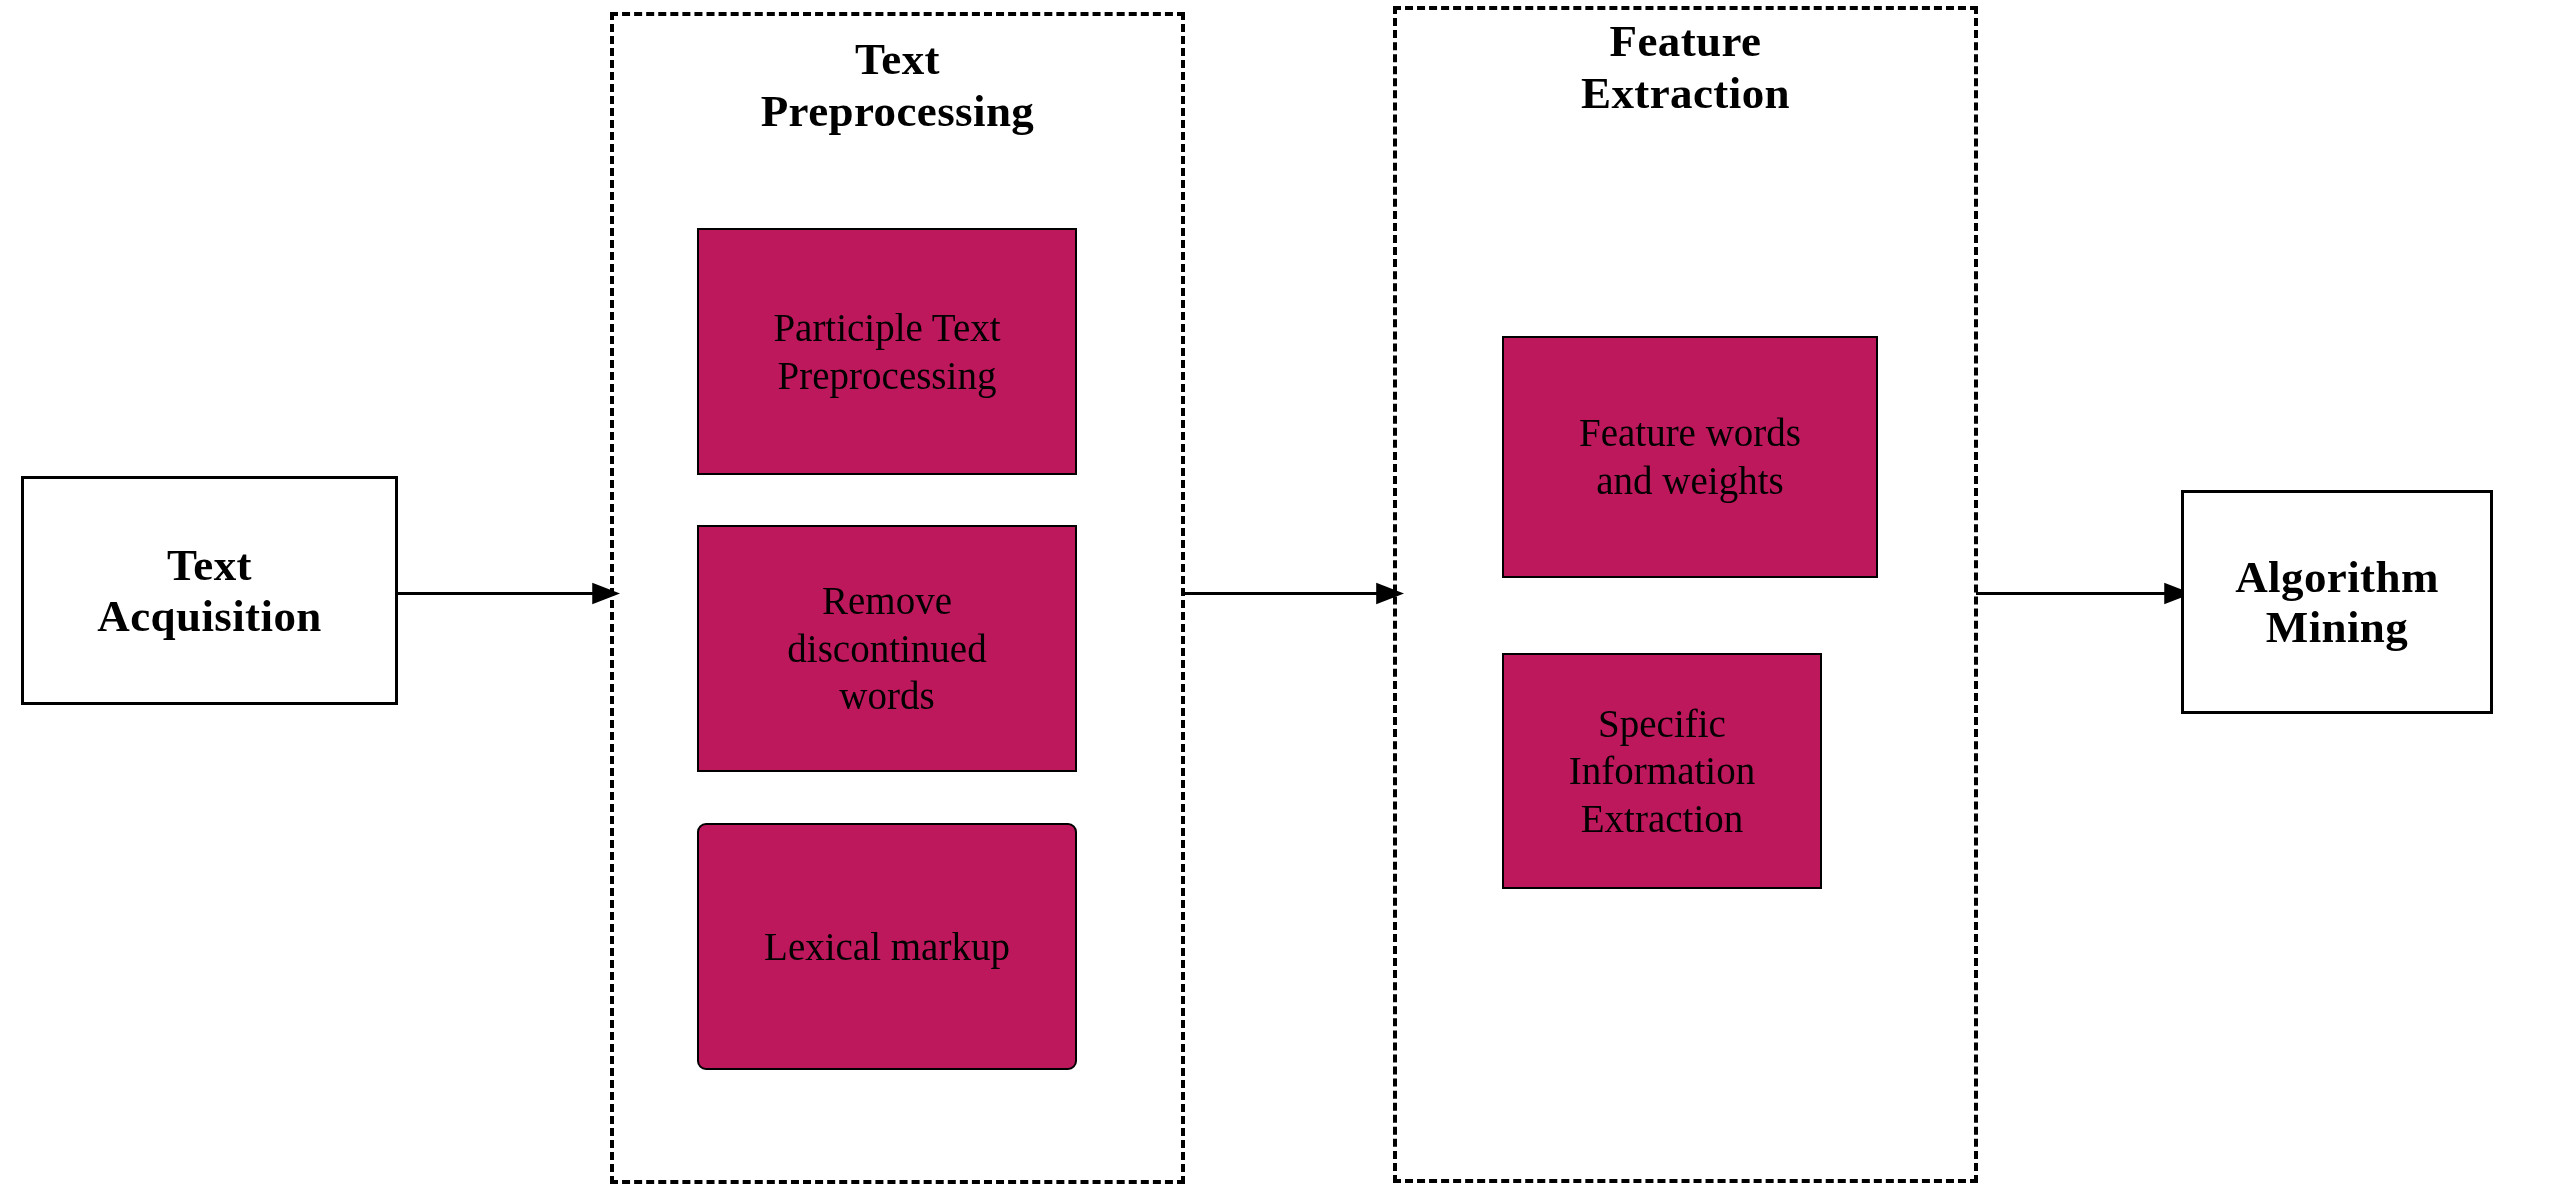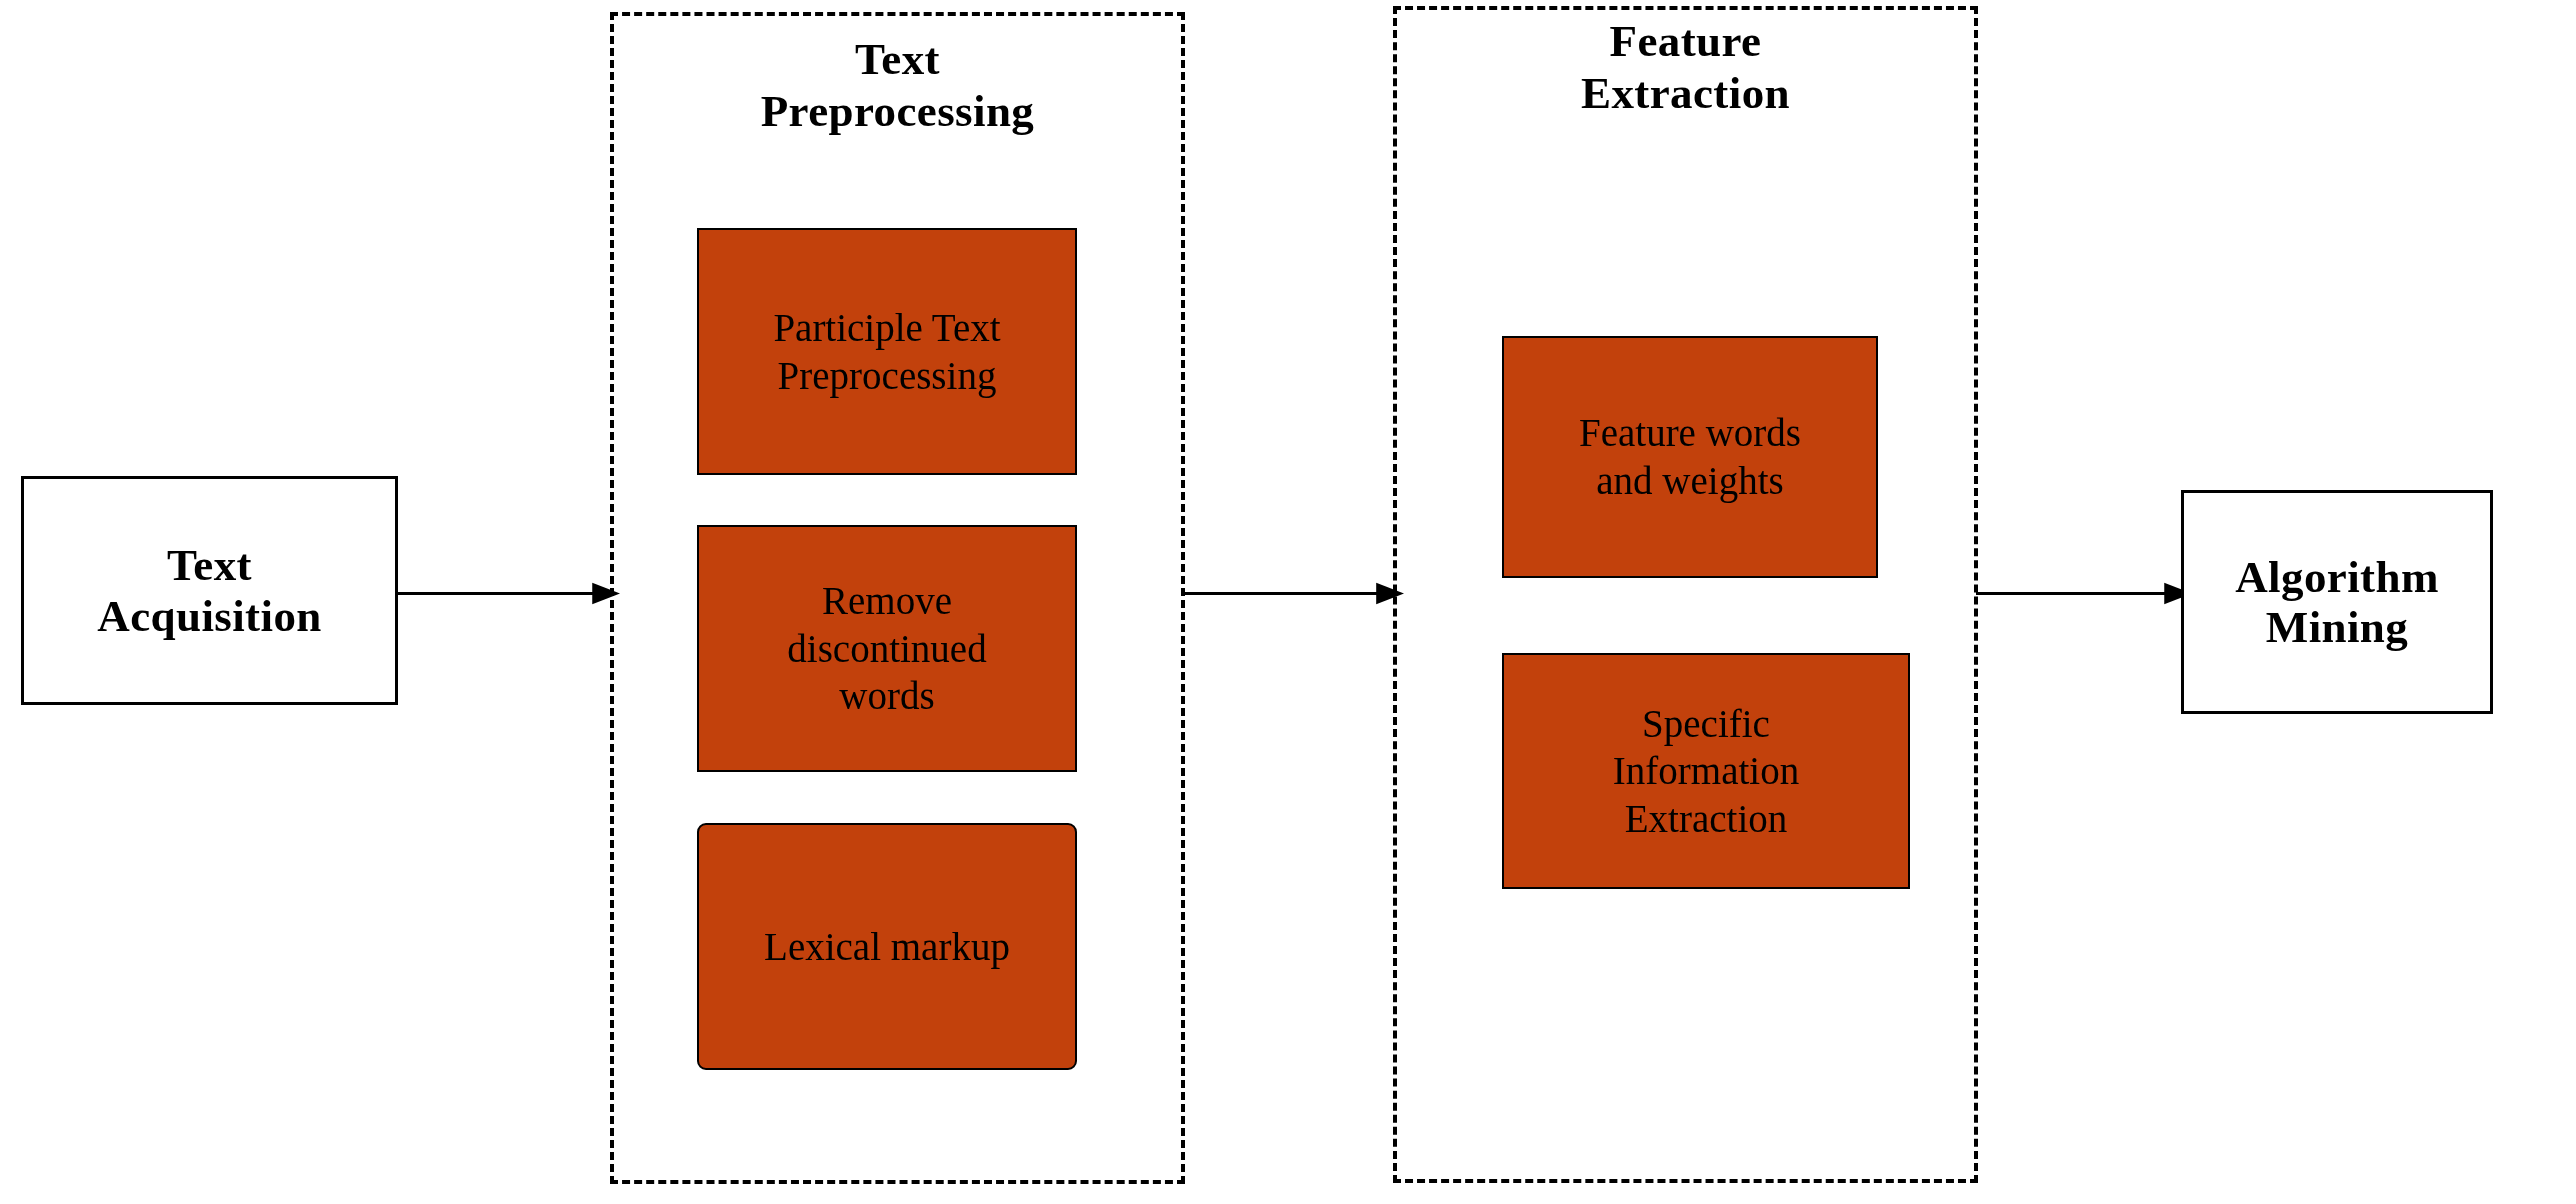"Participle Text" .inner-box { background: #c2410c -> #be185d }
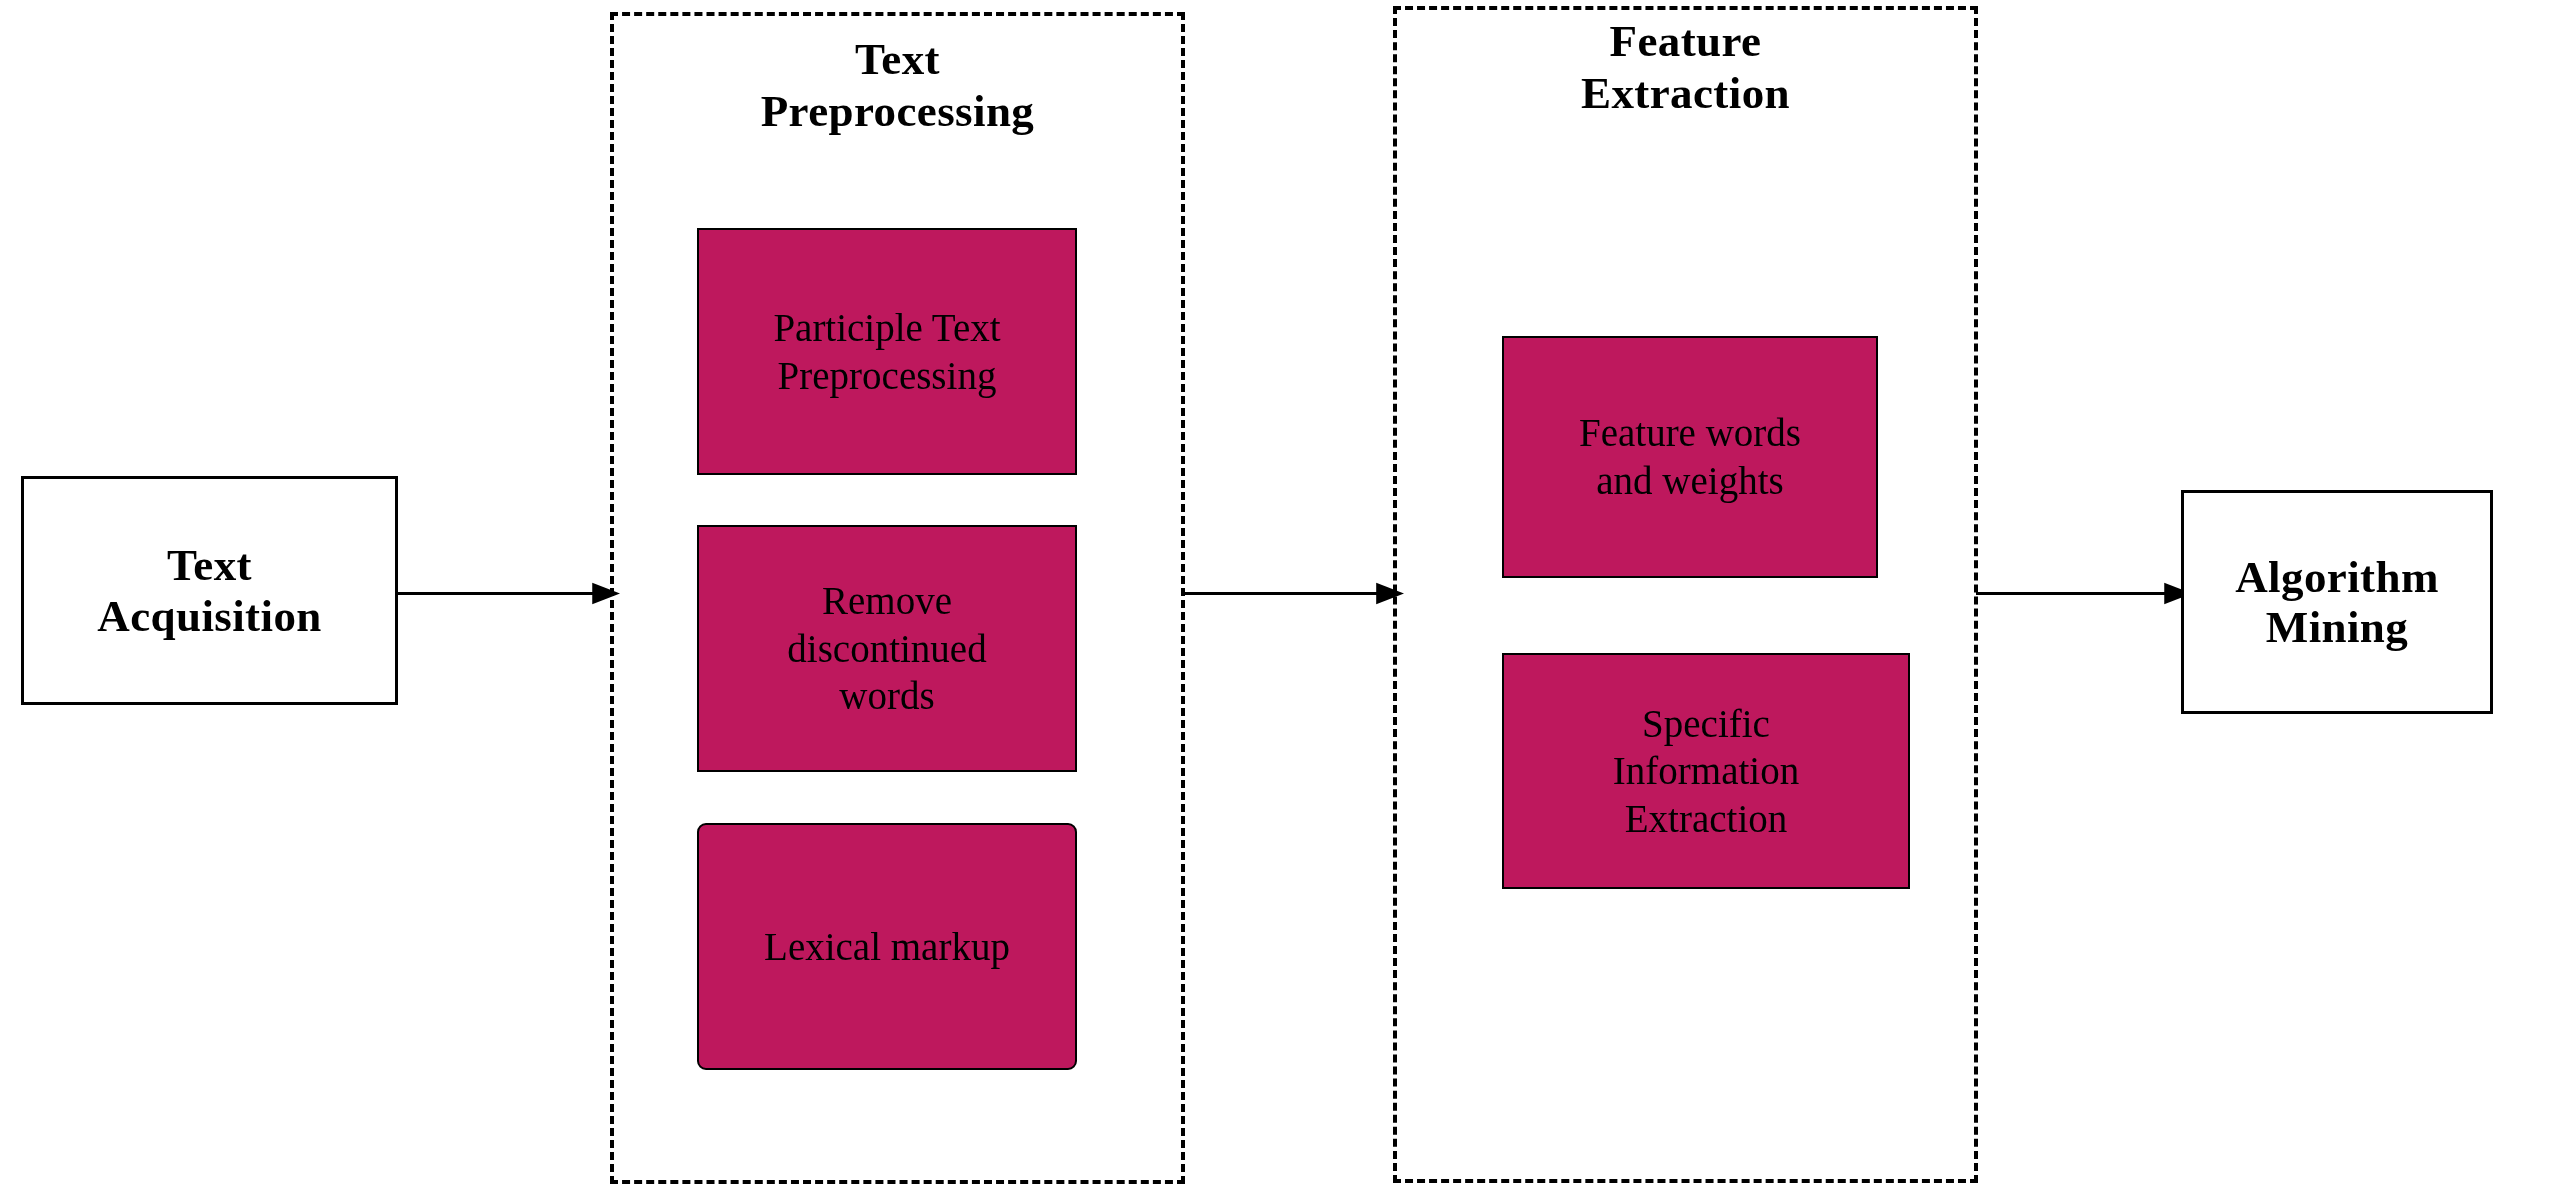"Specific" #inner-specific-info { width: 408px -> 320px }
